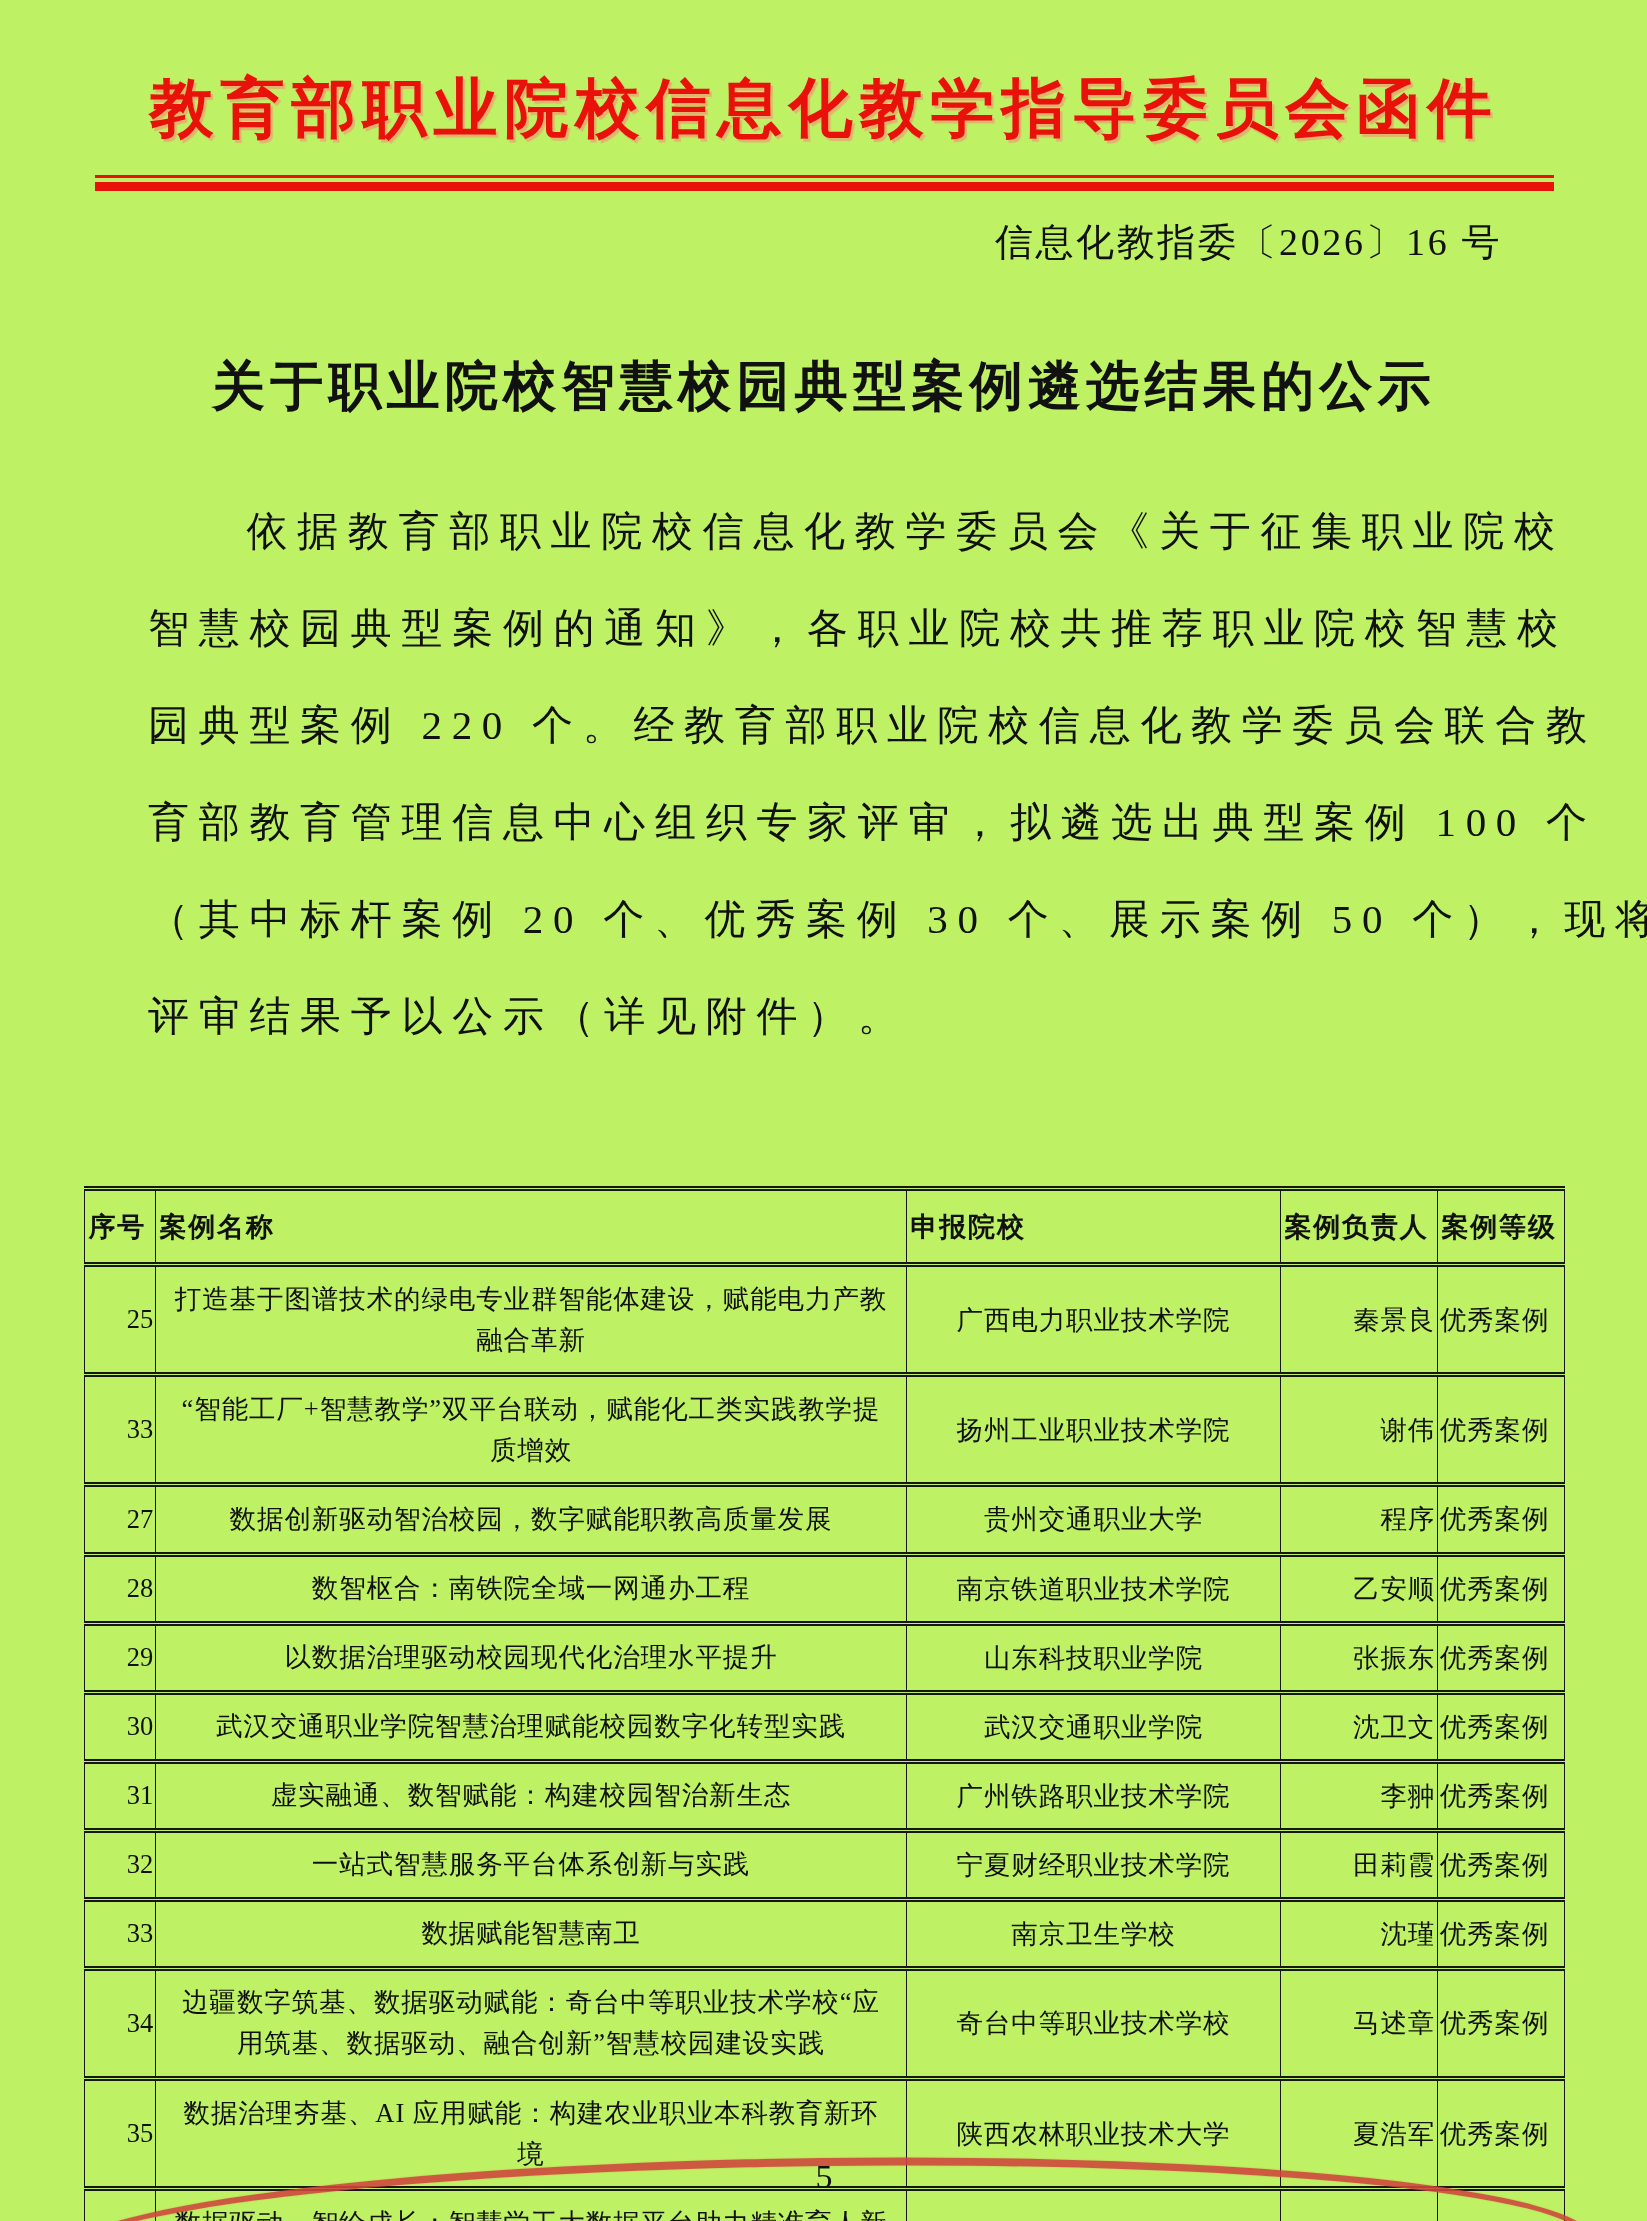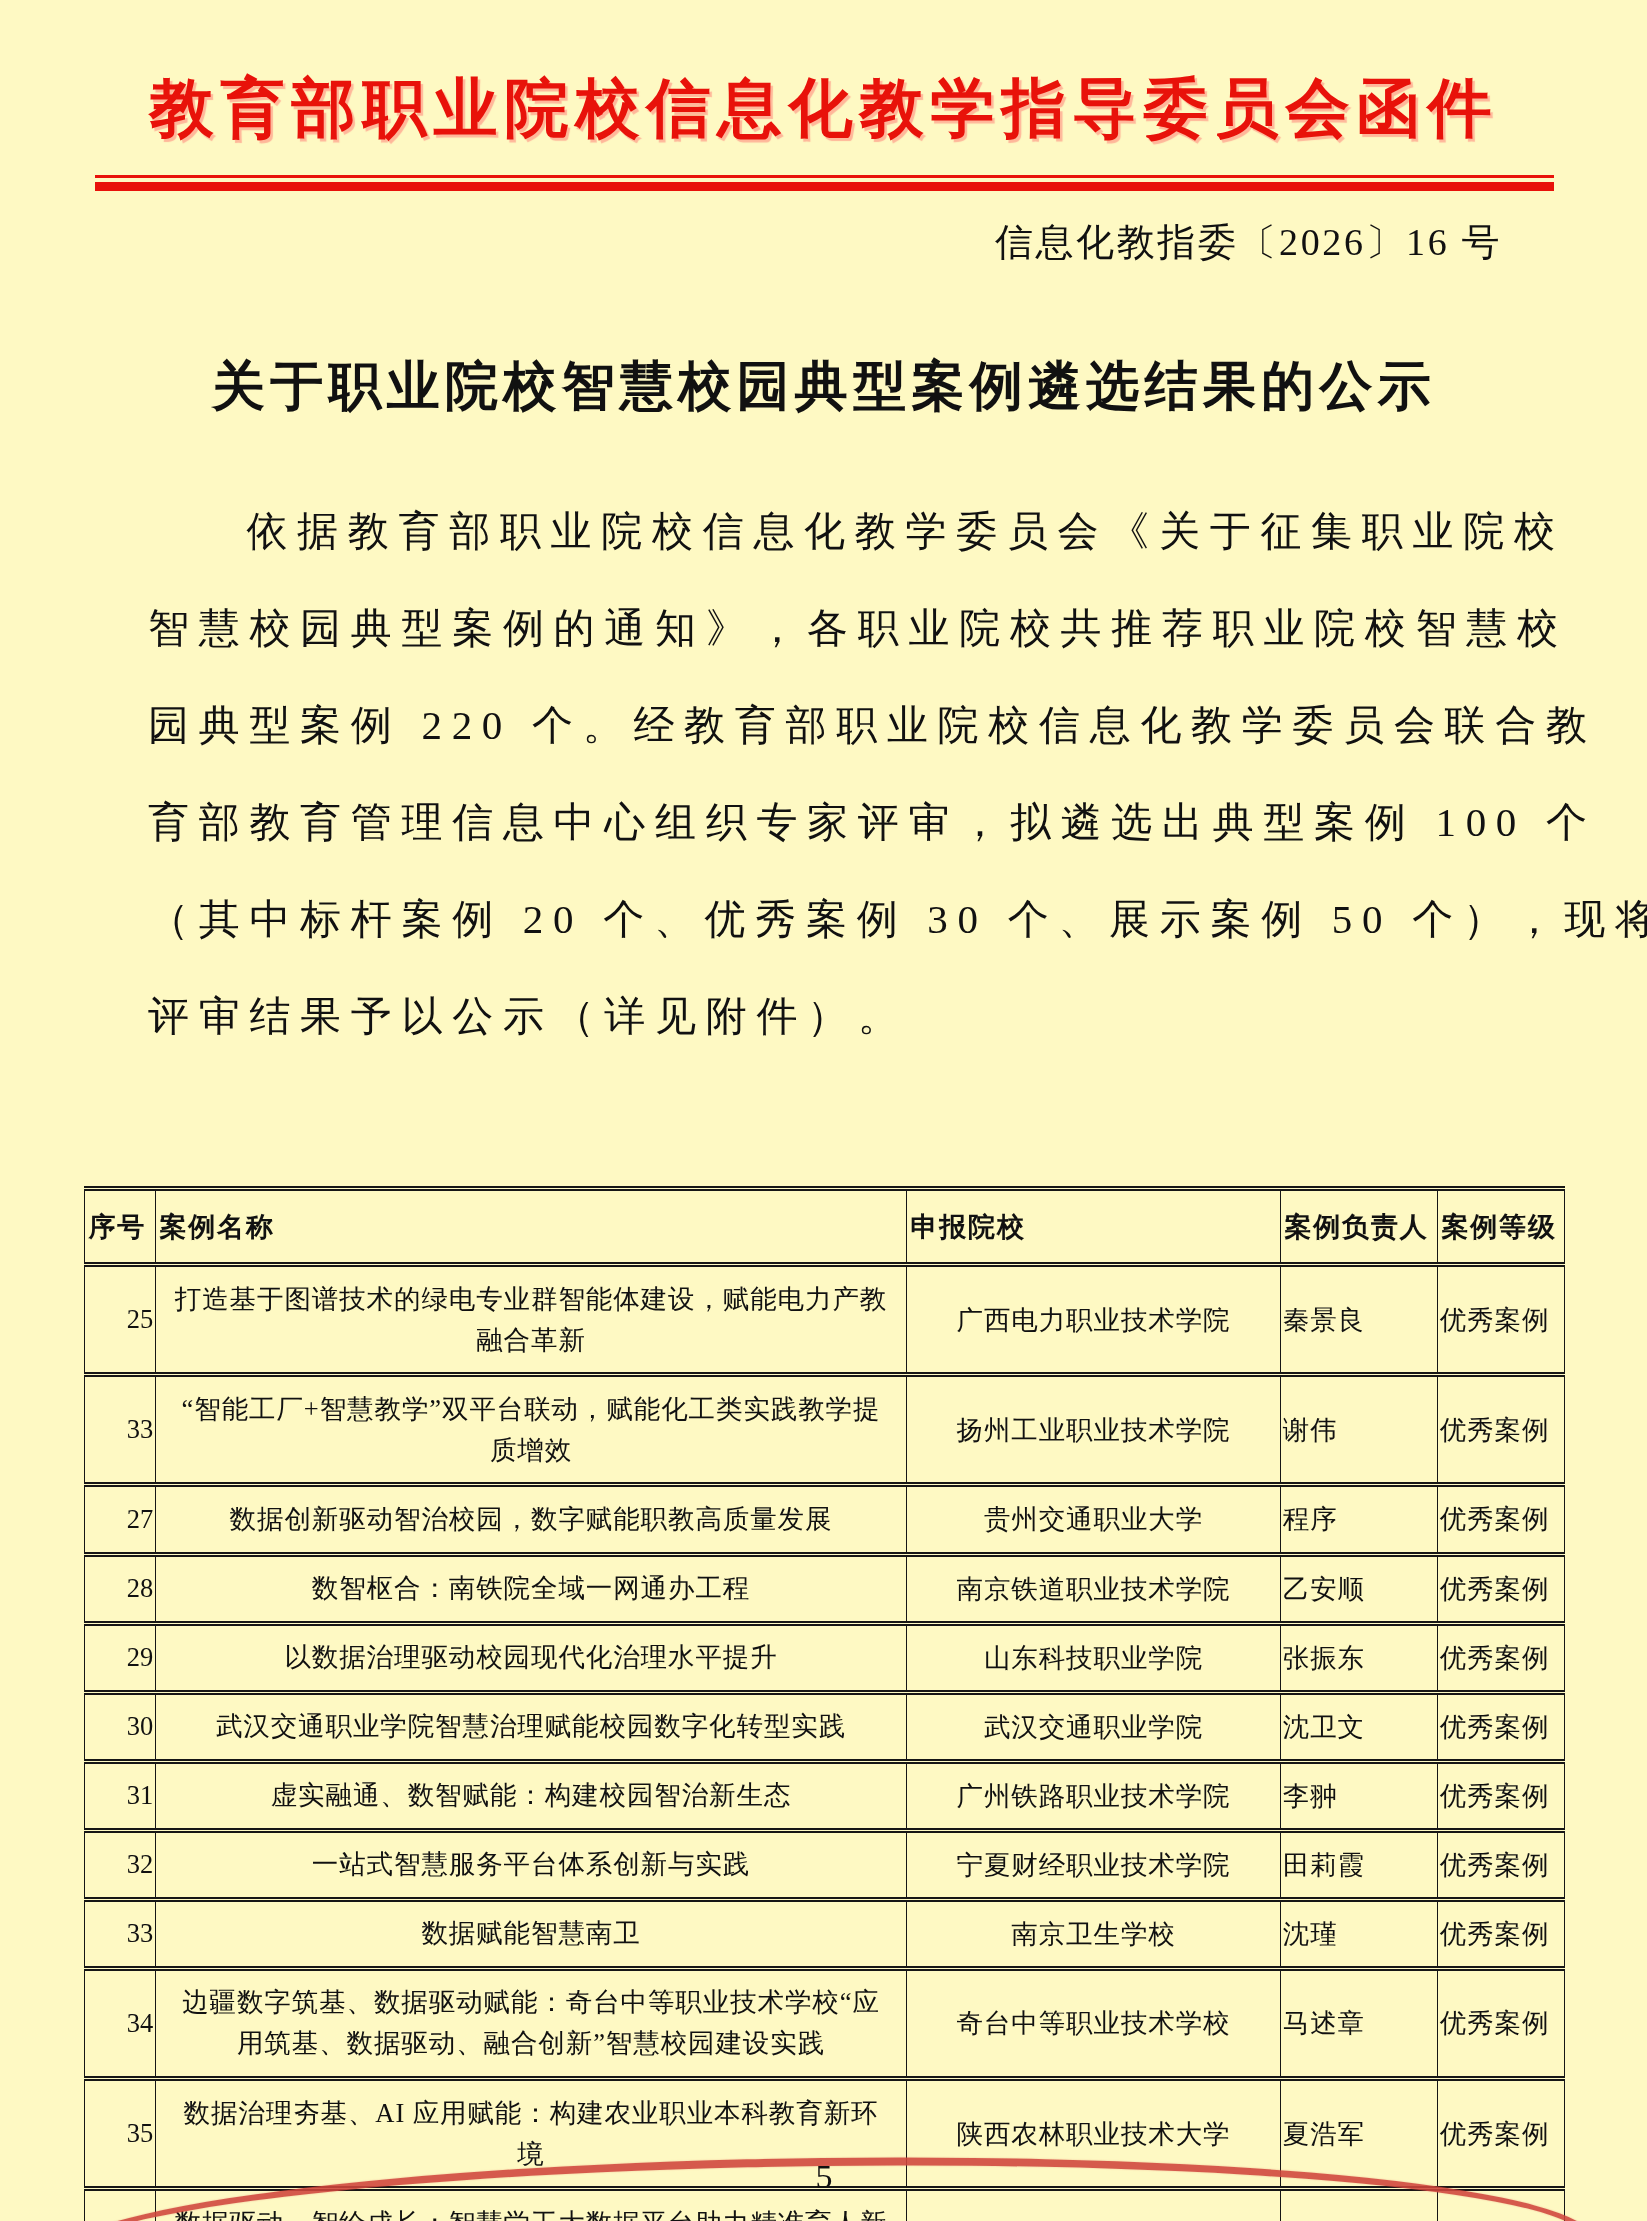"教育部职业院校信息化教学指导委员会函件" #page { background: #fef9c3 -> #bef264 }
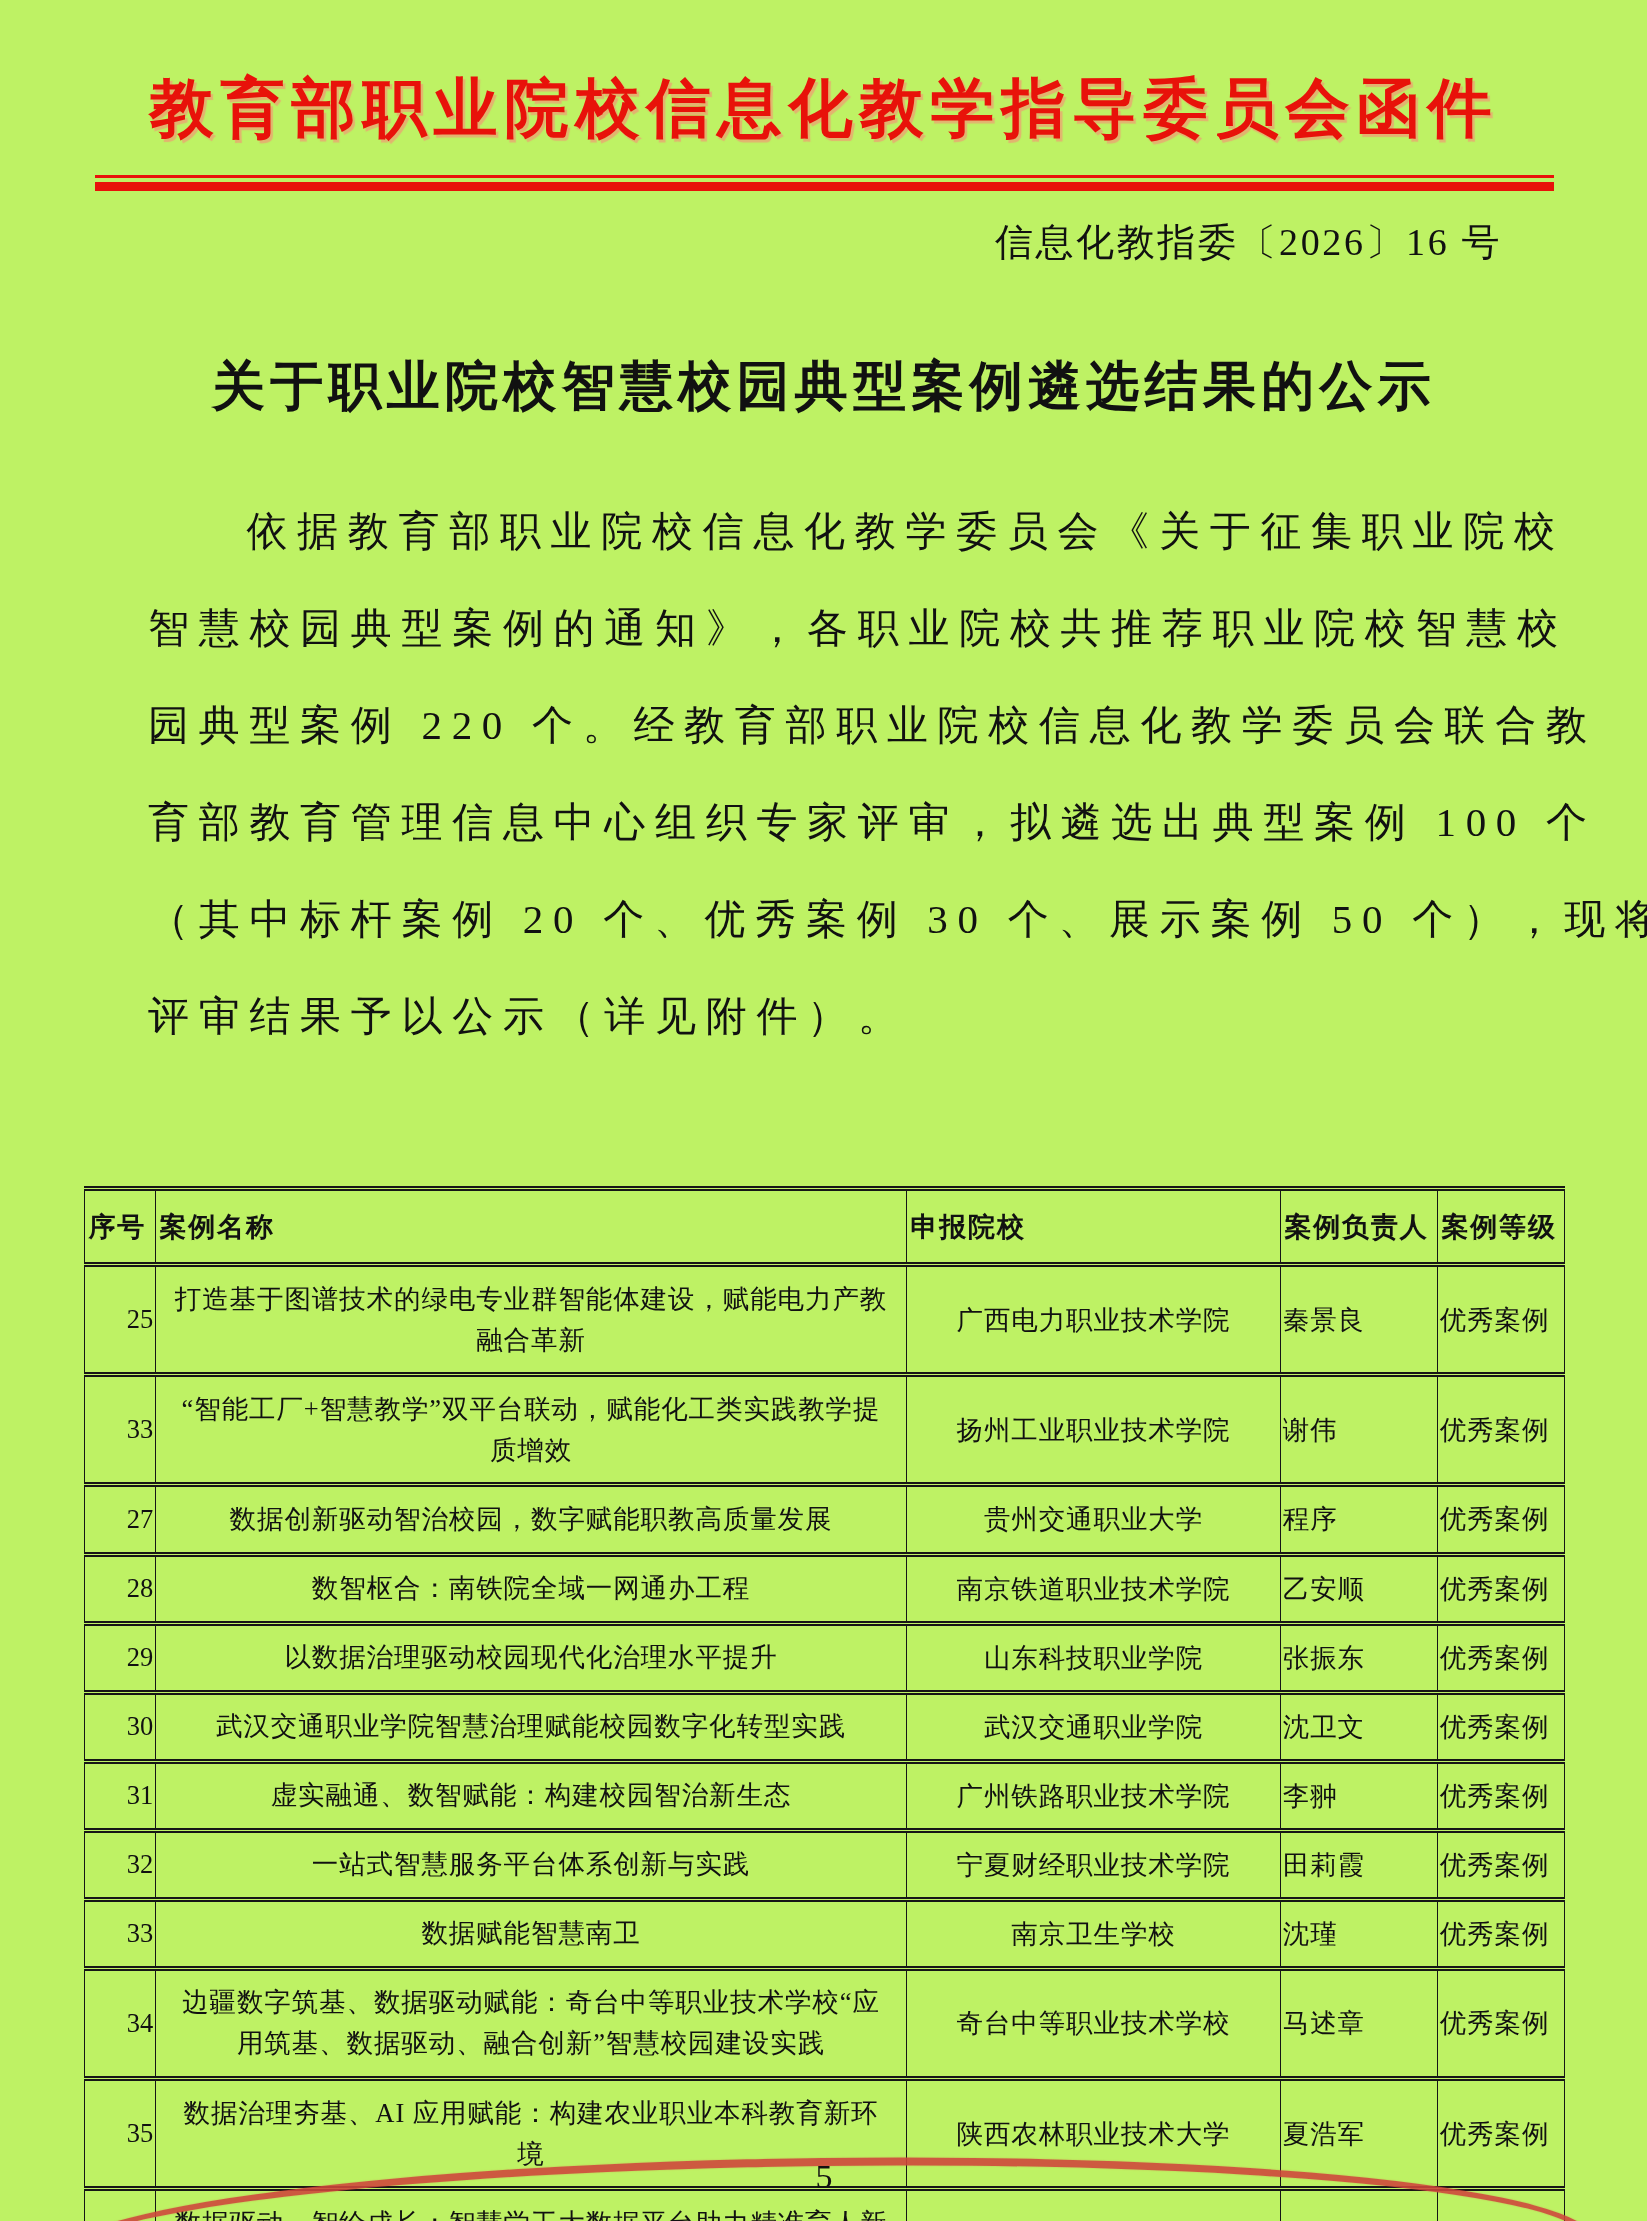"秦景良" td.cell-leader { text-align: left -> right }
